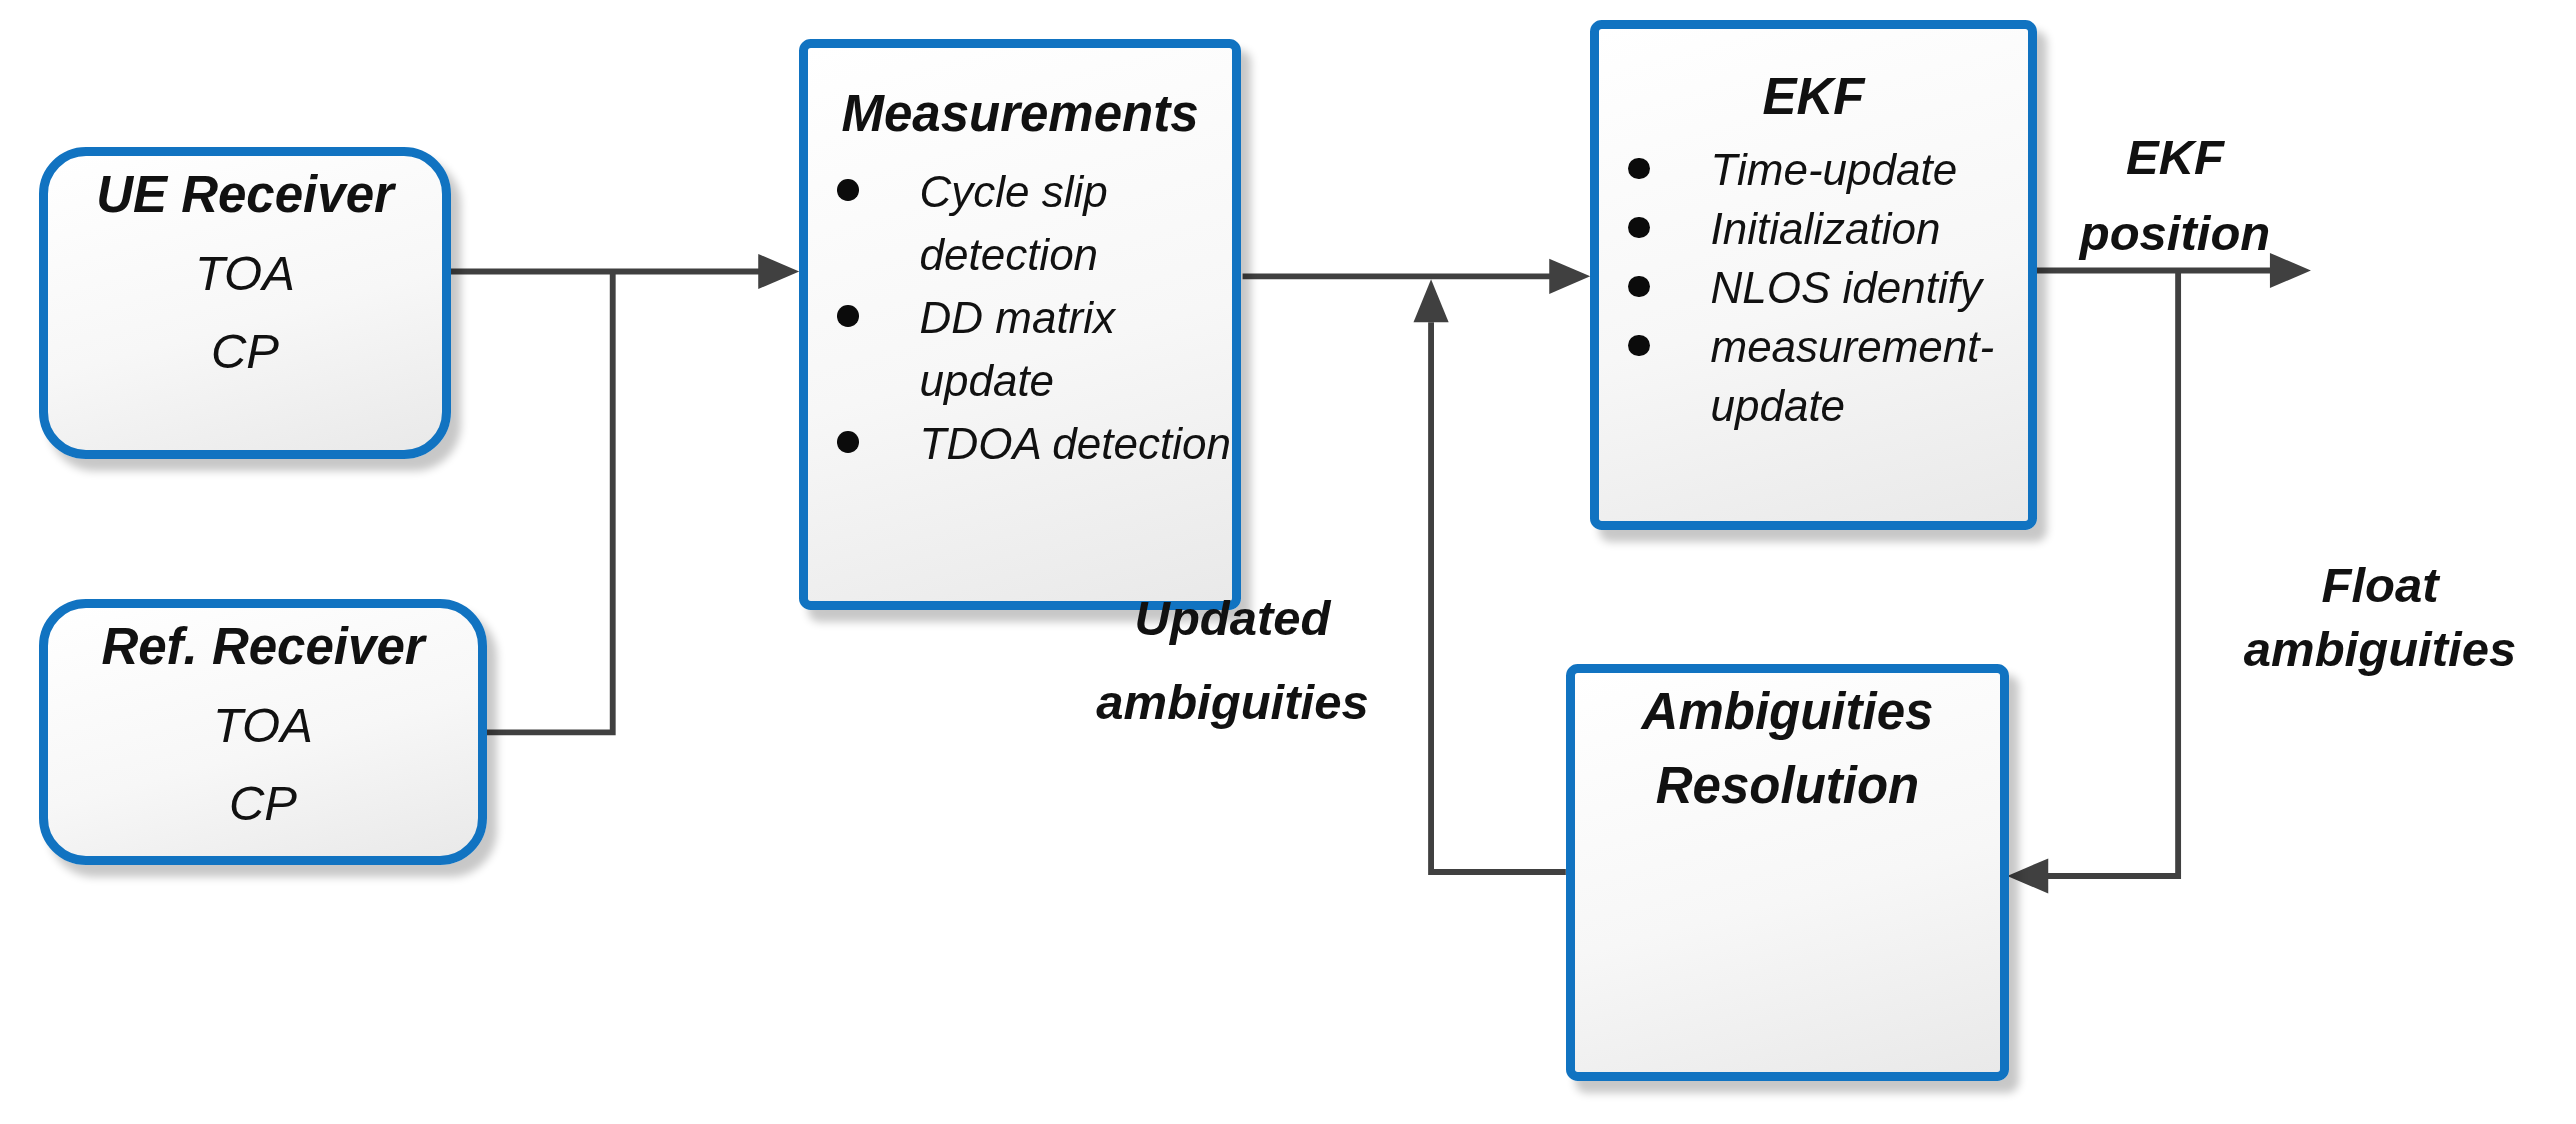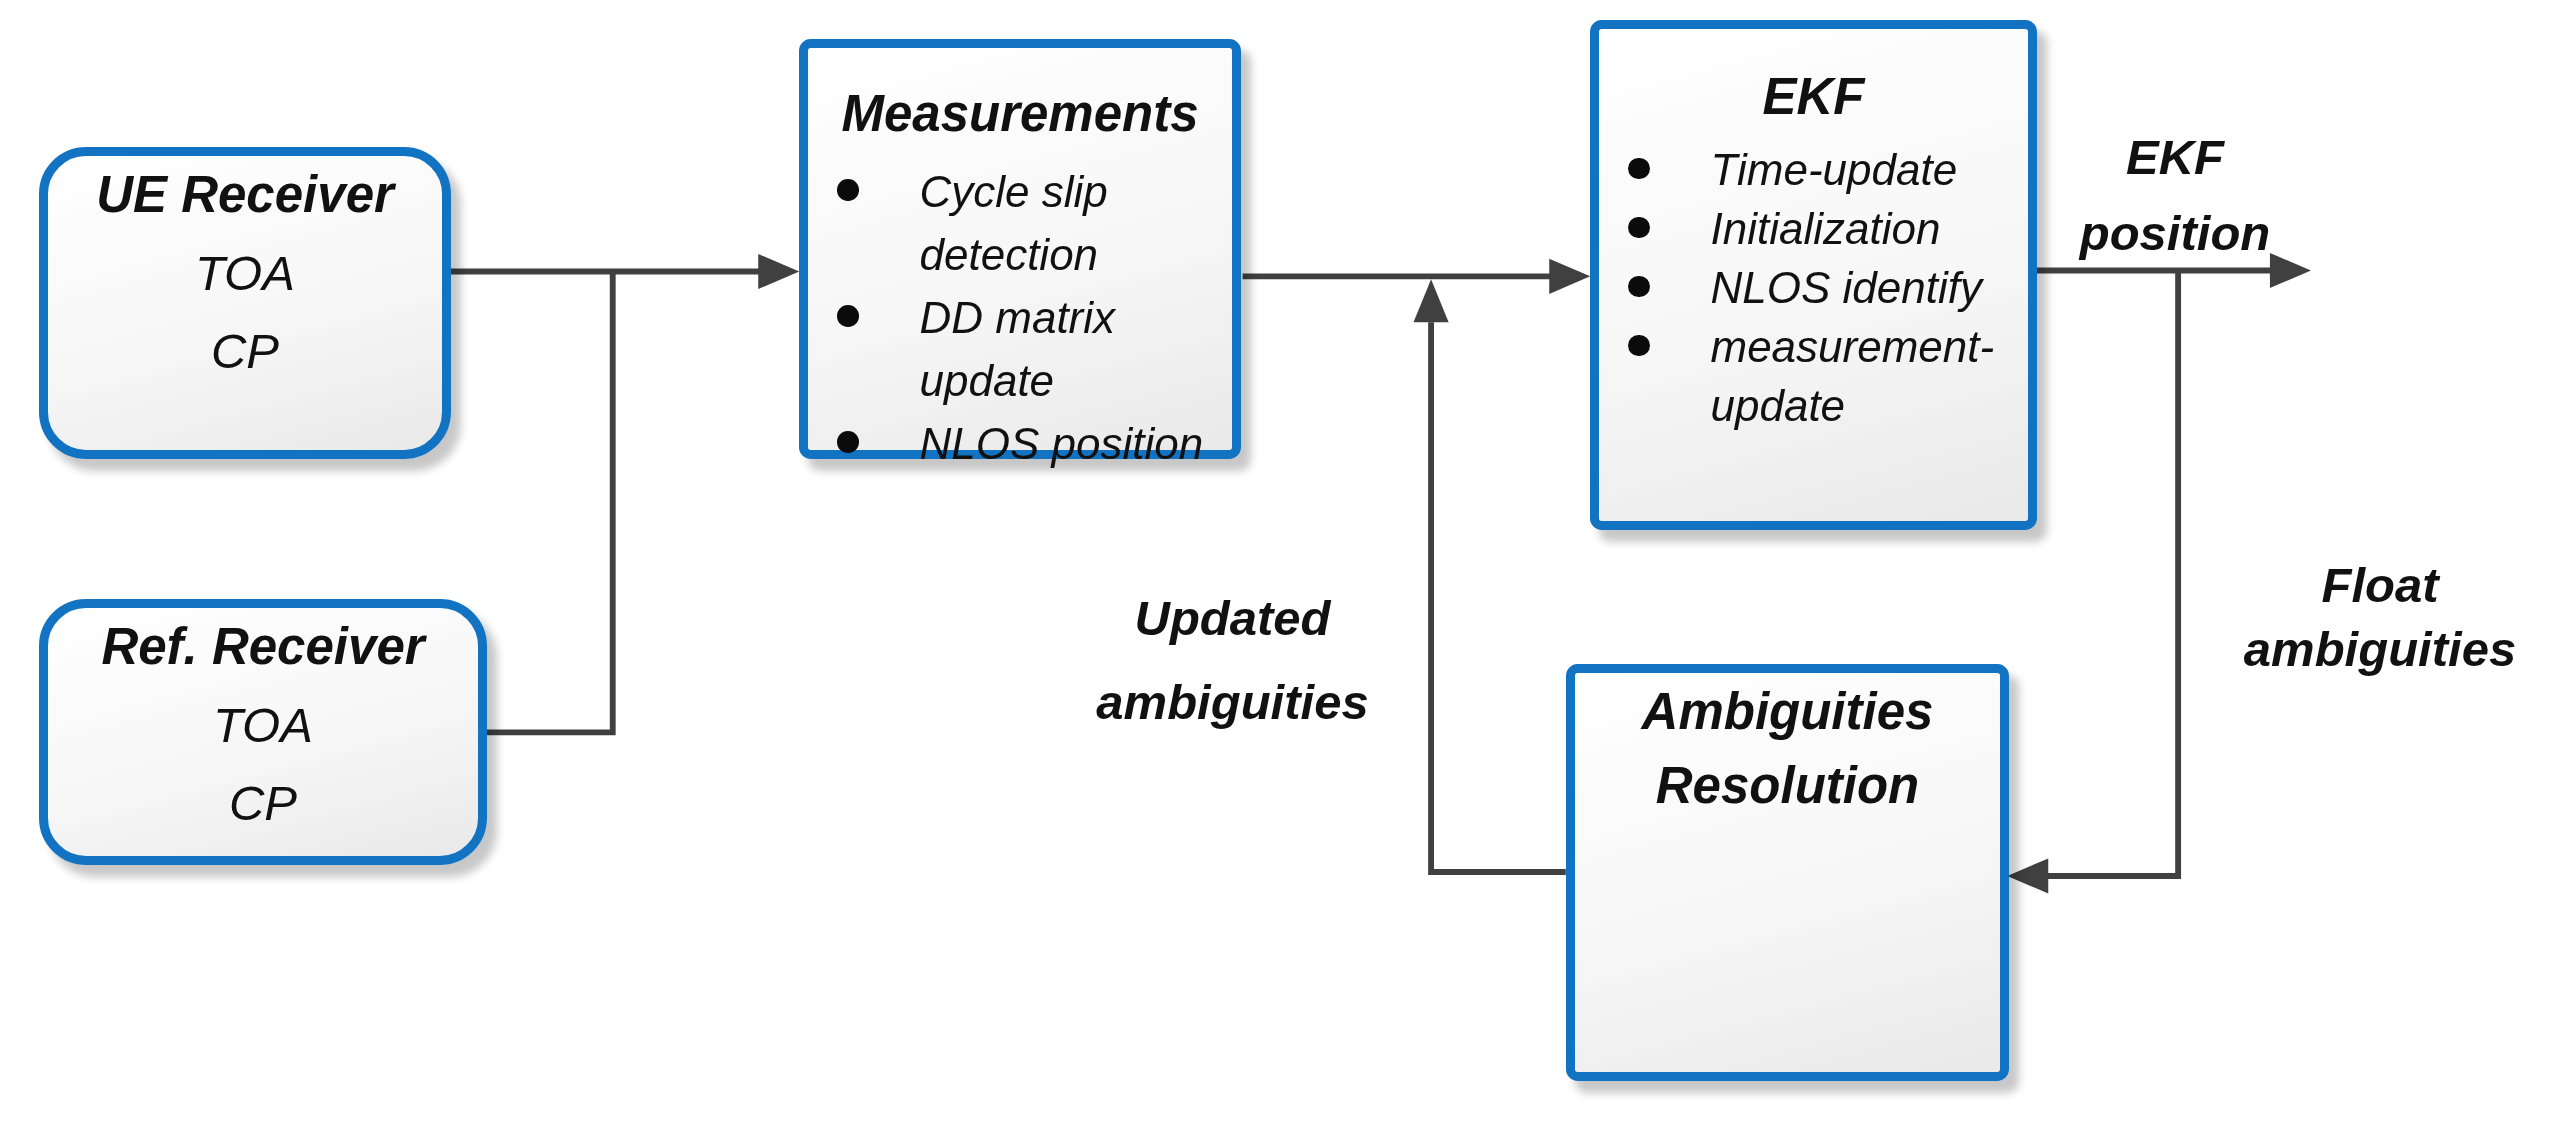"Measurements" div.box { height: 420px -> 571px }
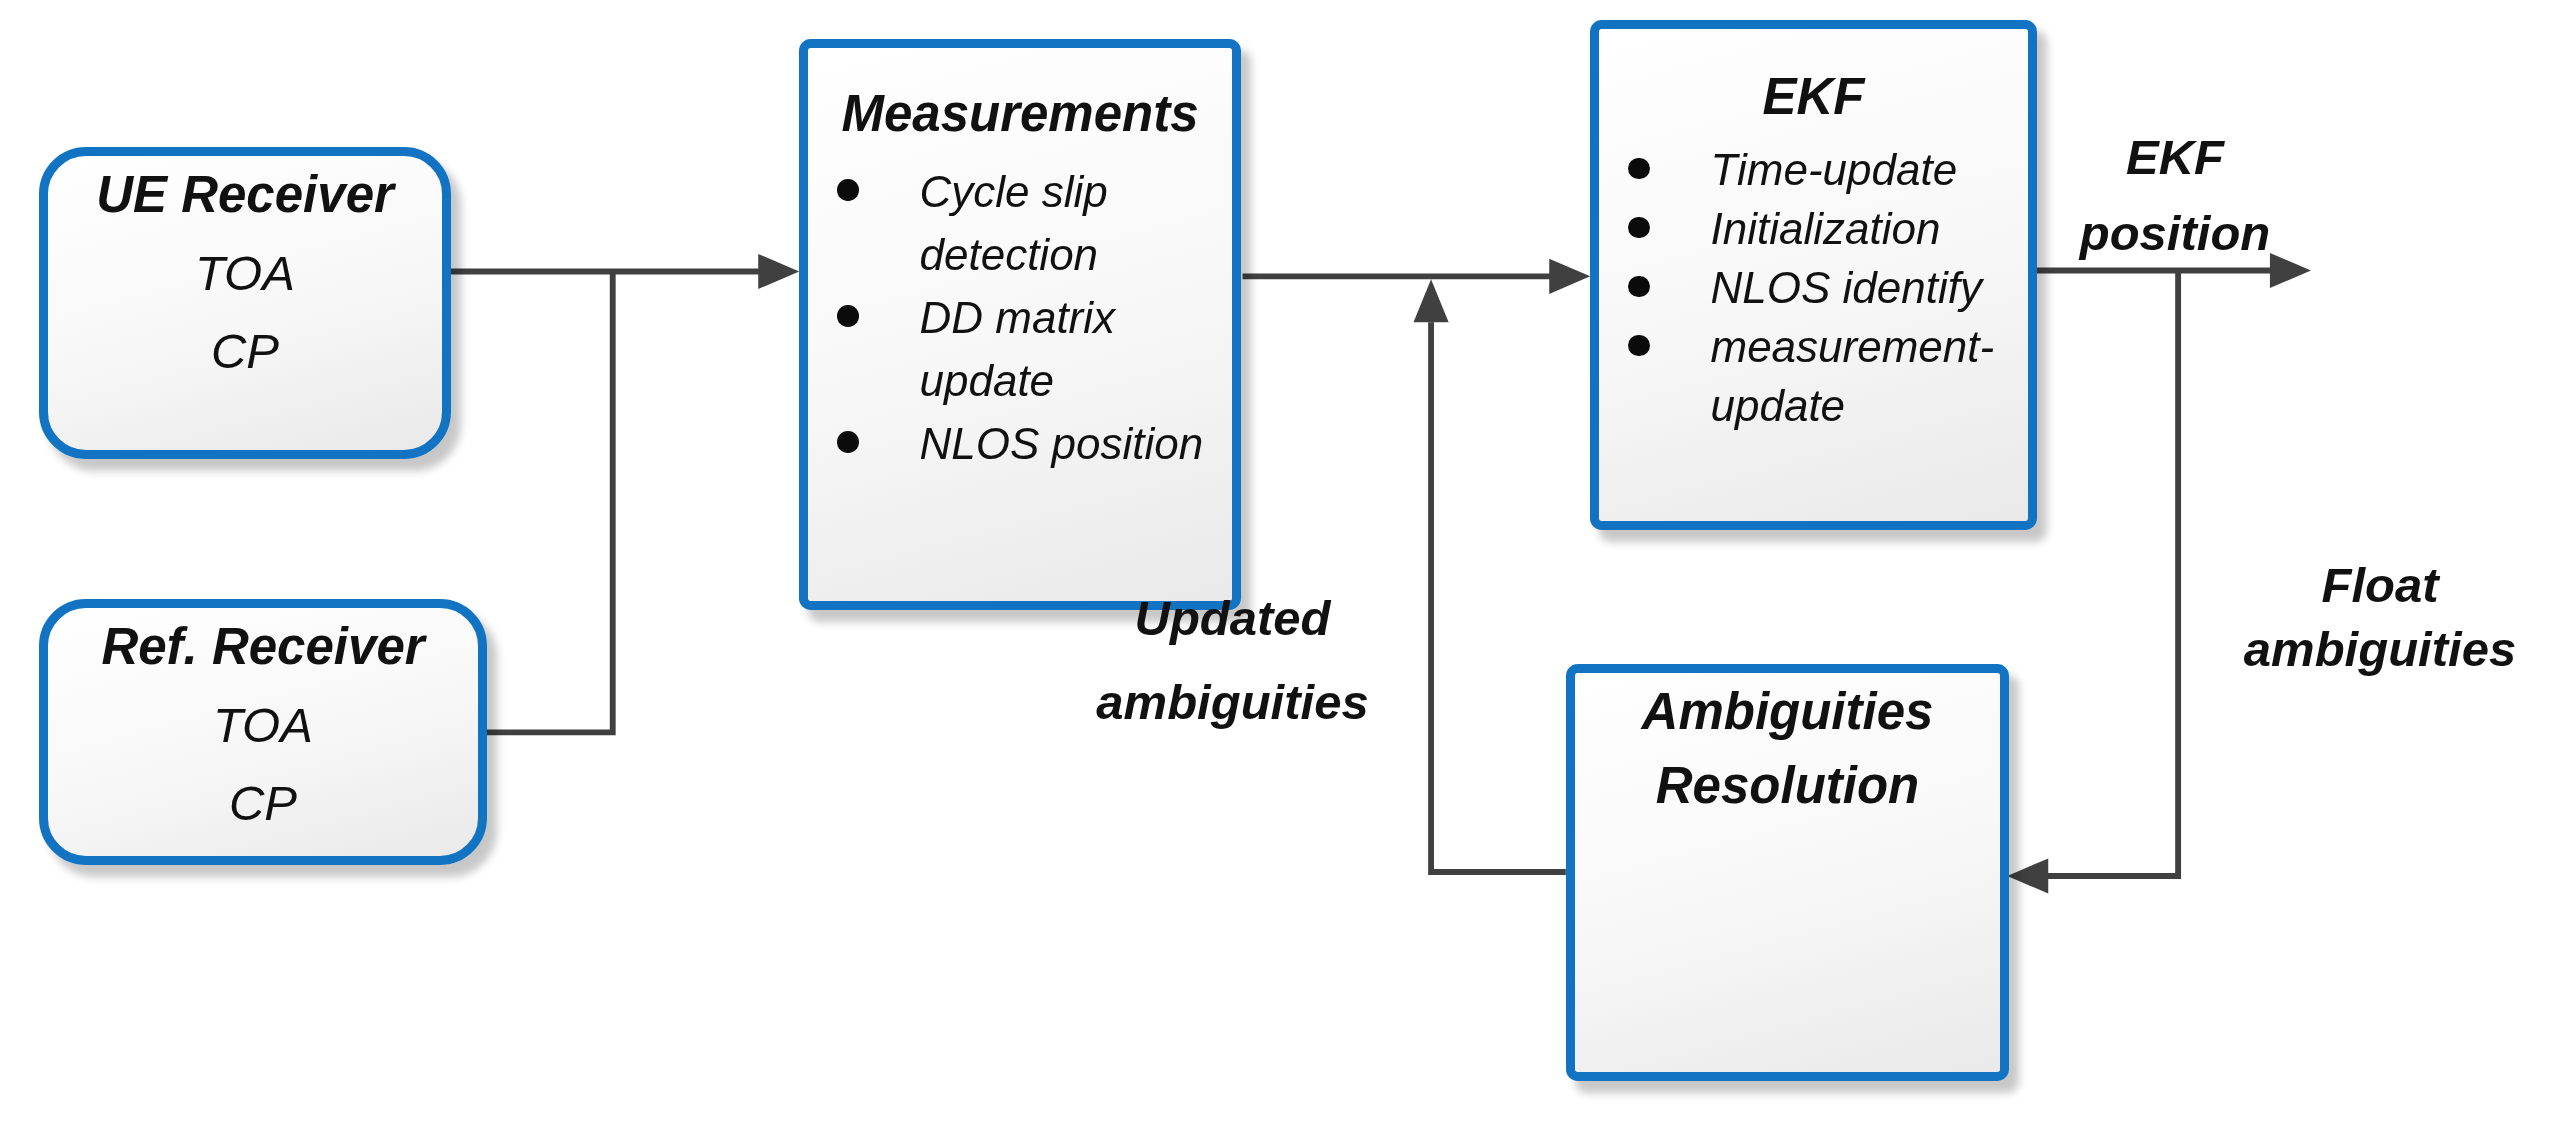"NLOS position" span.itext { text: NLOS position -> TDOA detection }
